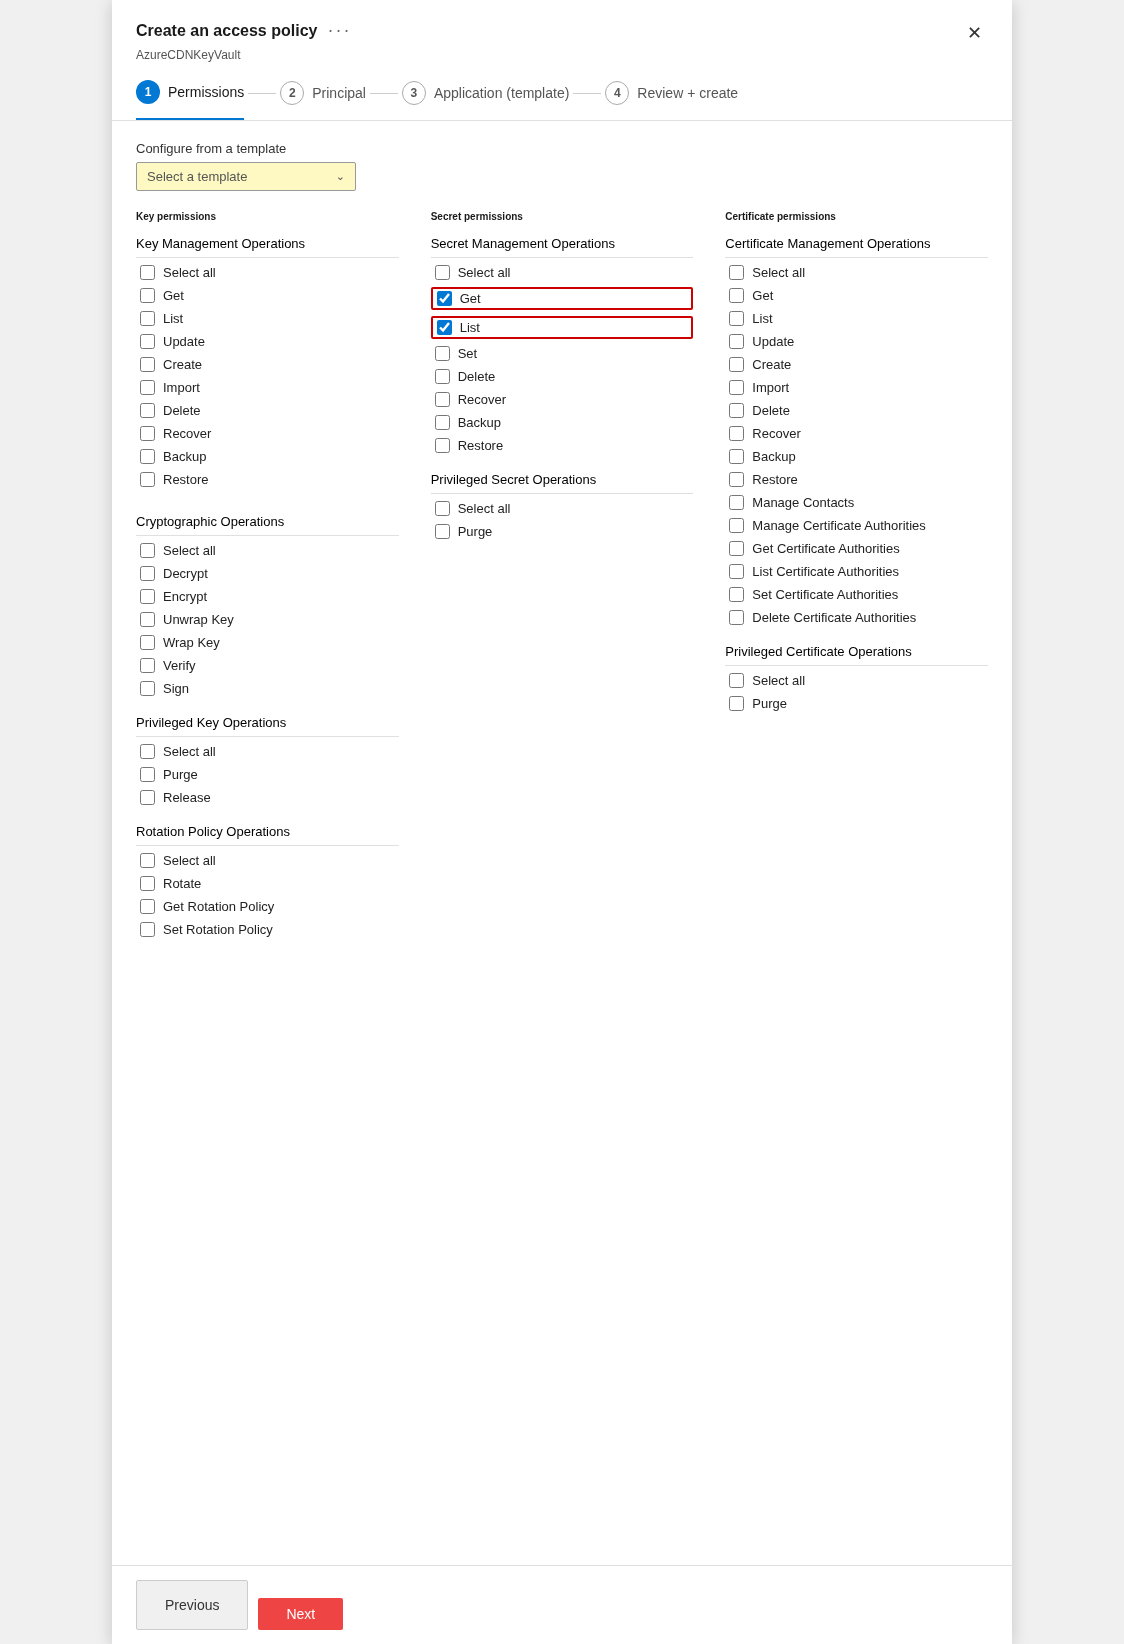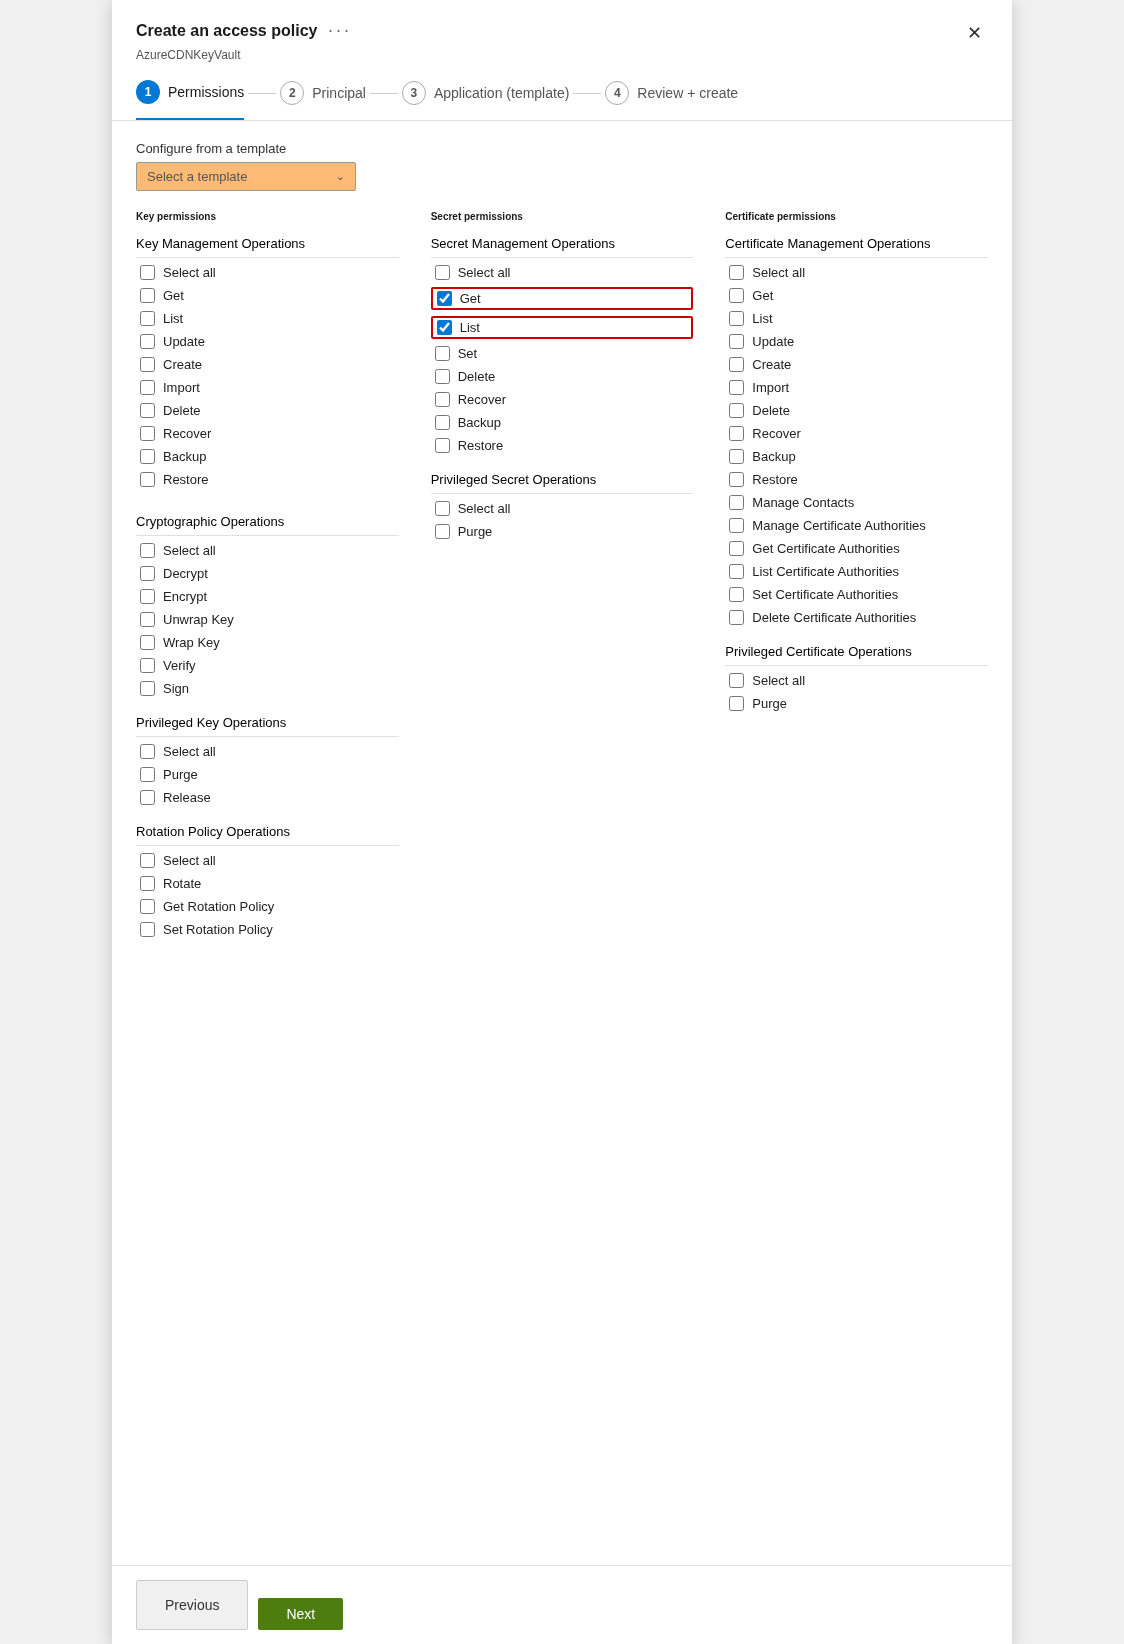"Select a template" .template-select { background: #fdba74 -> #fef9c3 }
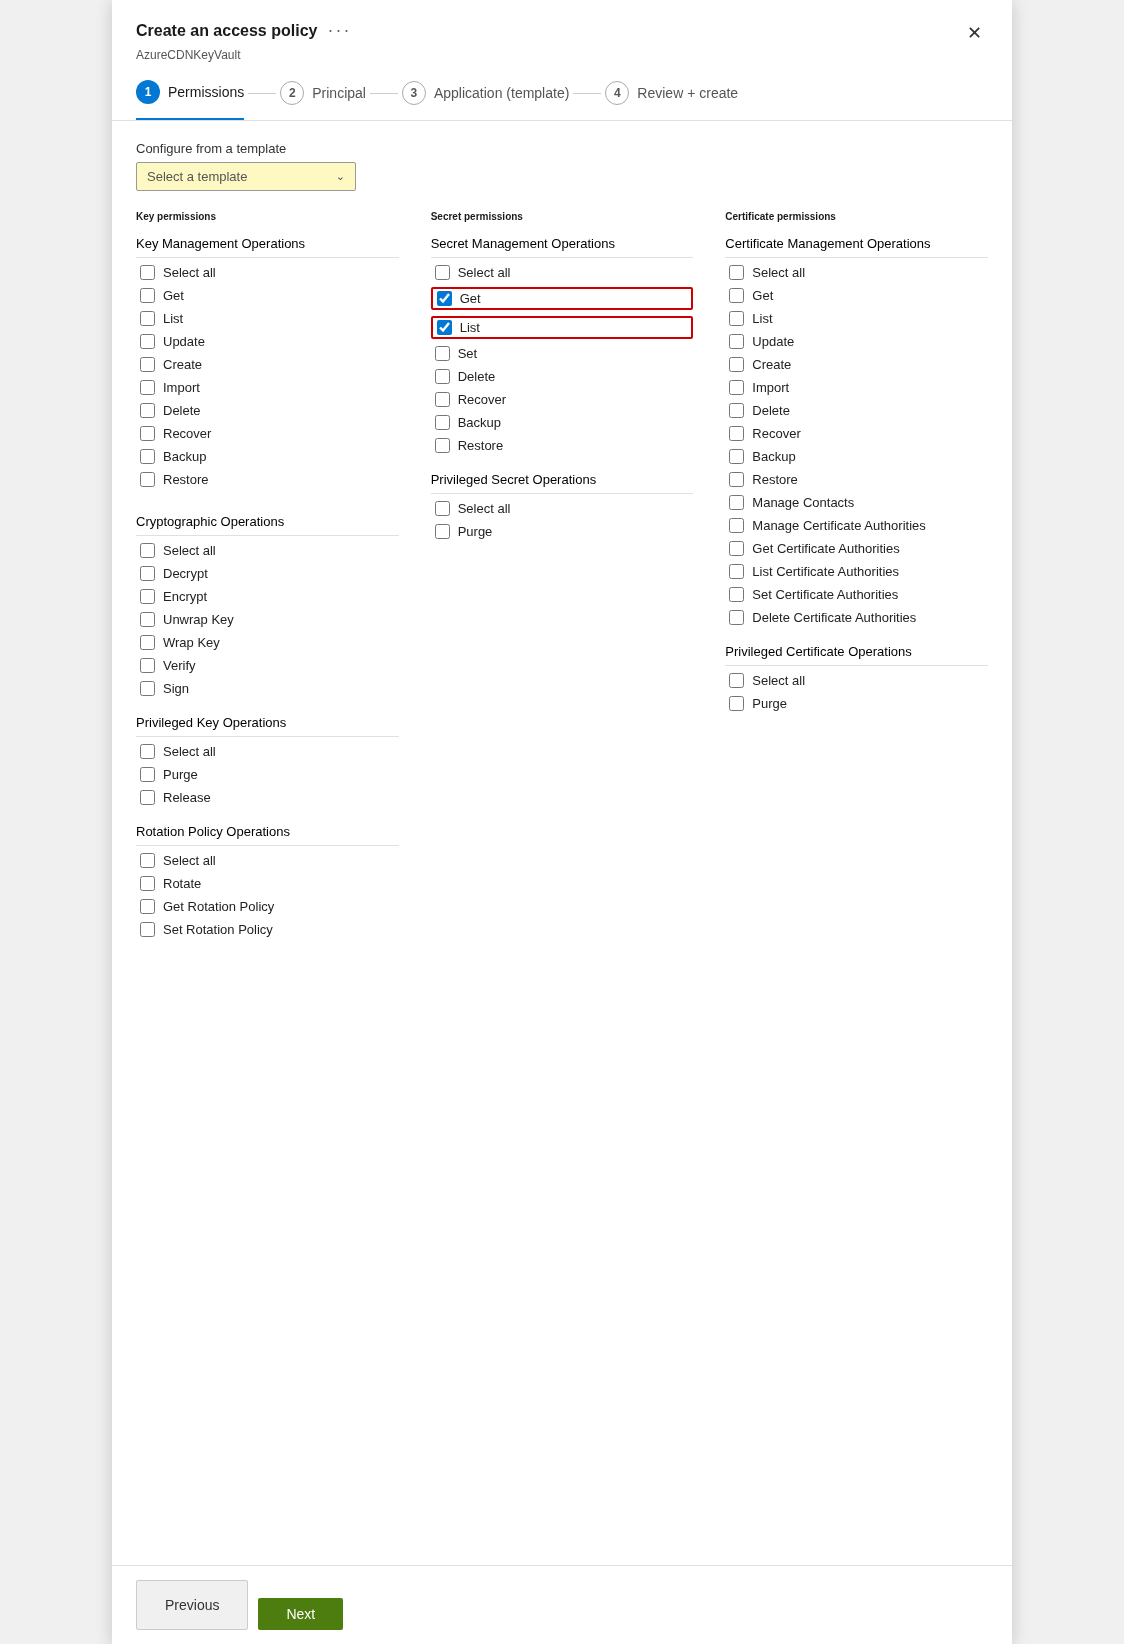"Next" .btn-primary { background: #4d7c0f -> #ef4444 }
